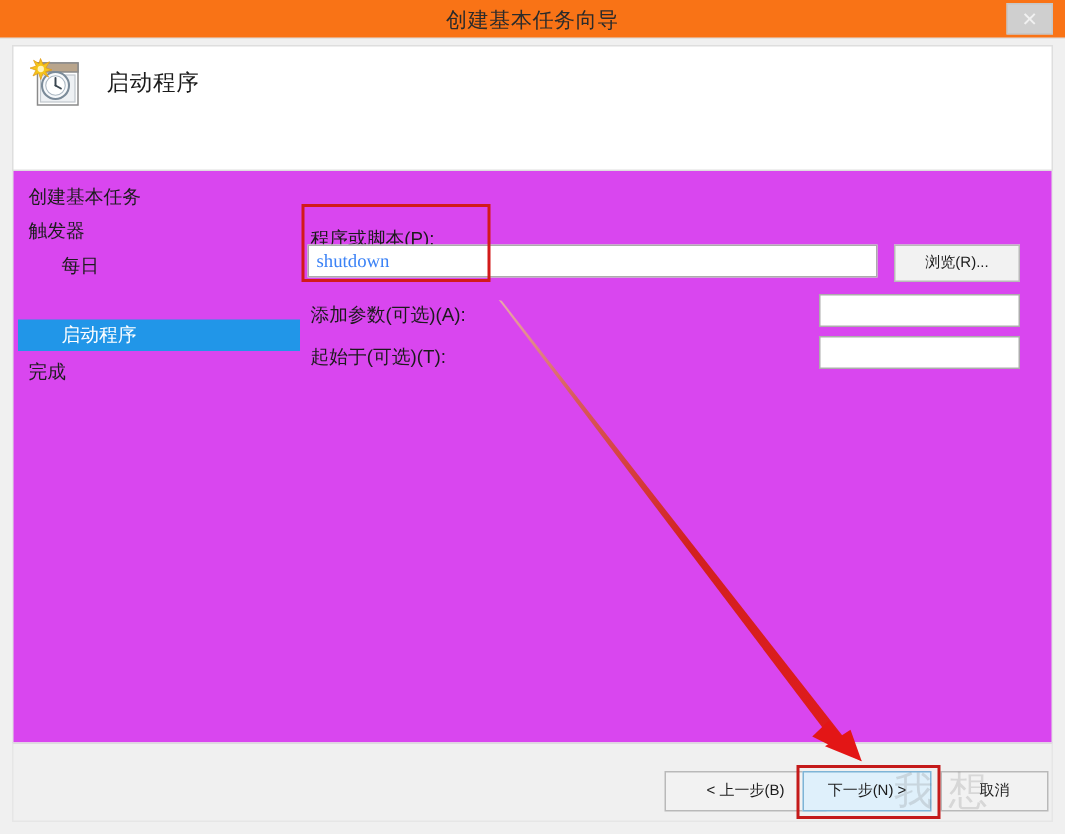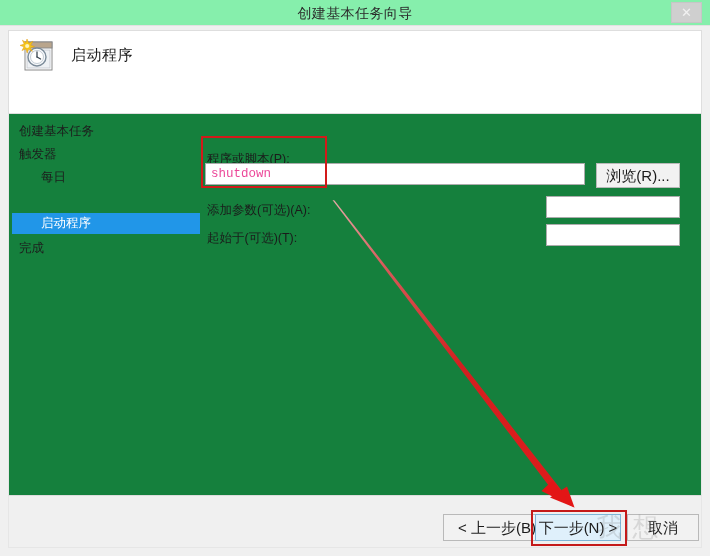"创建基本任务向导" #titlebar { background: #86efac -> #f97316 }
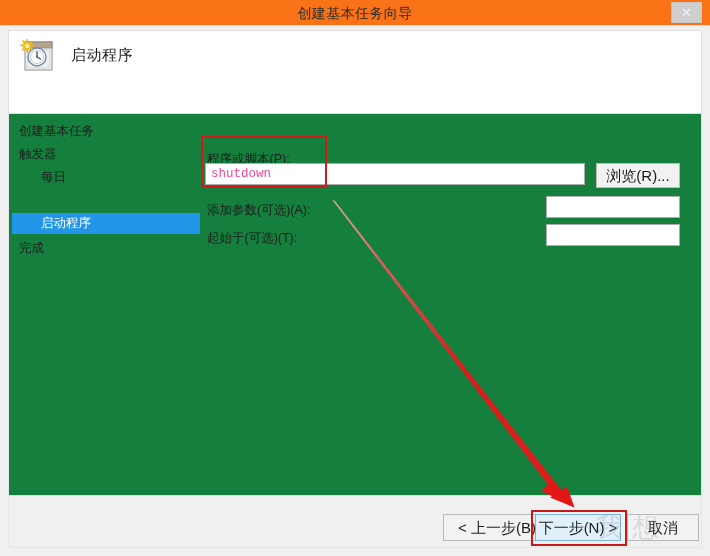"创建基本任务" #body-area { background: #15803d -> #d946ef }
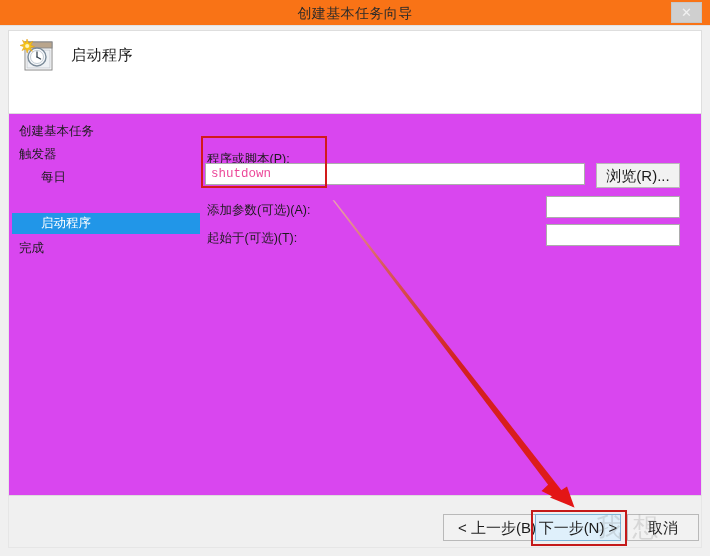"shutdown" .text-input { color: #ec4899 -> #3b82f6; font-family: Liberation Mono, monospace -> Liberation Serif, serif }
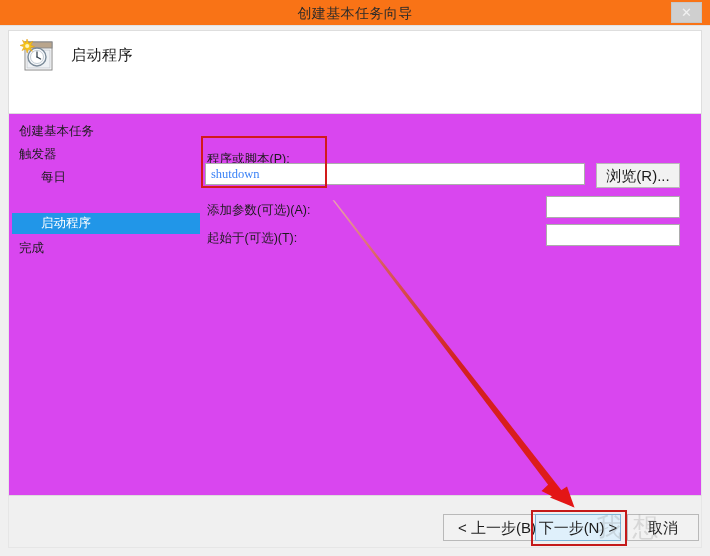"浏览(R)..." .btn { font-size: 15px -> 10px }
